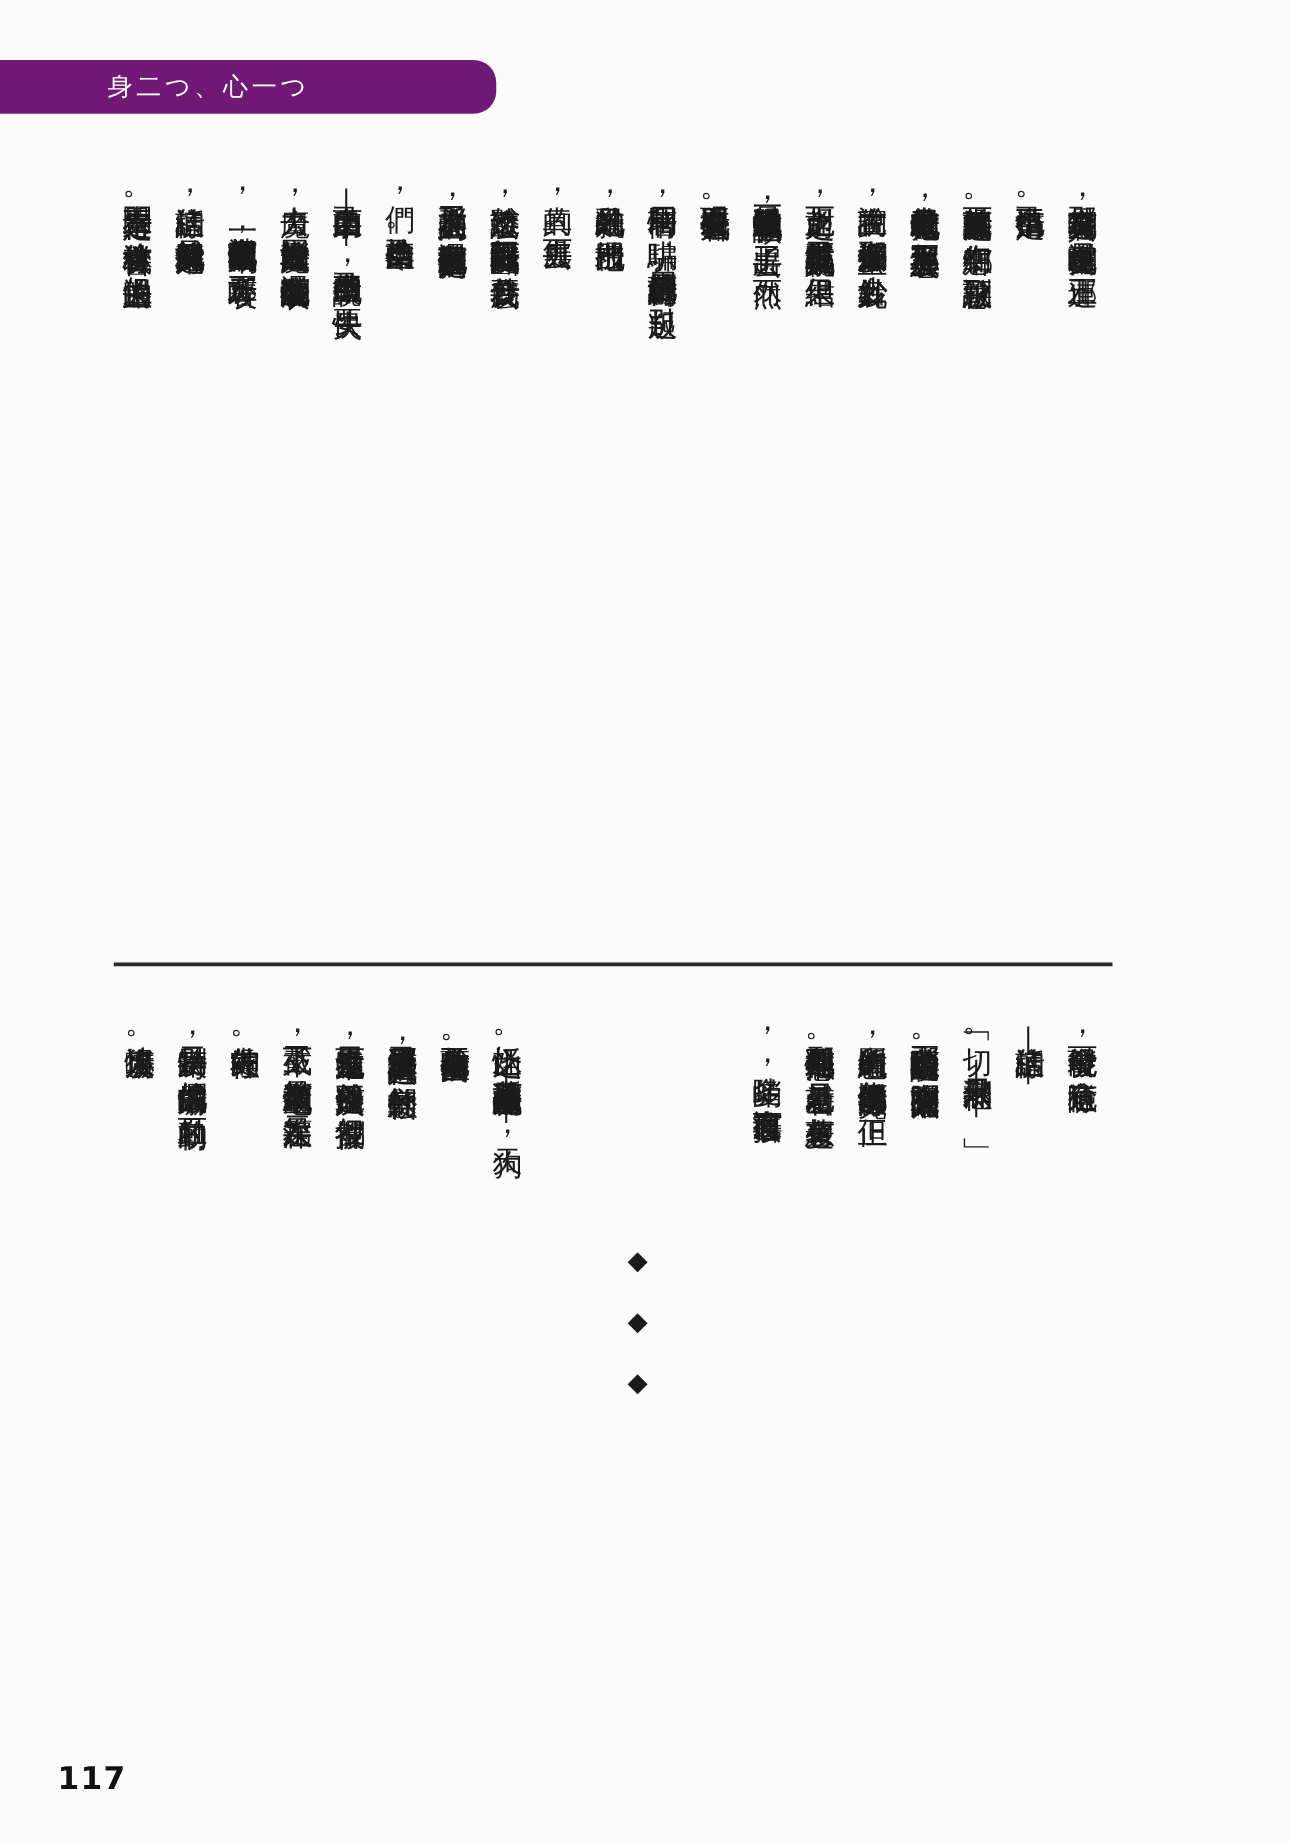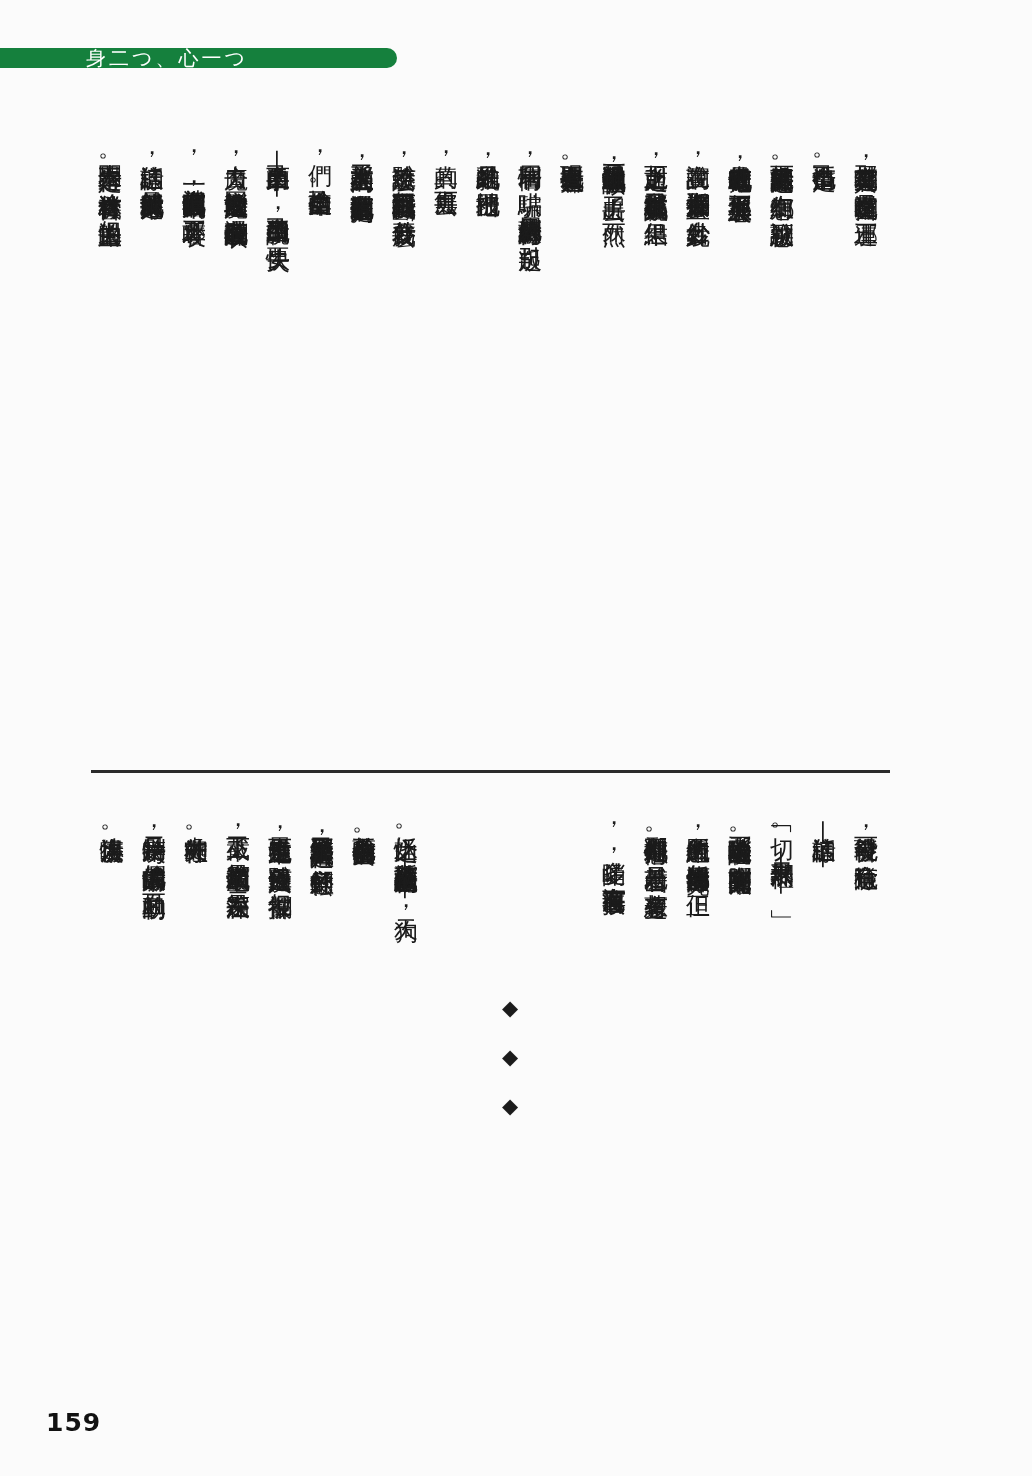"身二つ、心一つ" .banner { background: #15803d -> #701a75; height: 20px -> 43px }
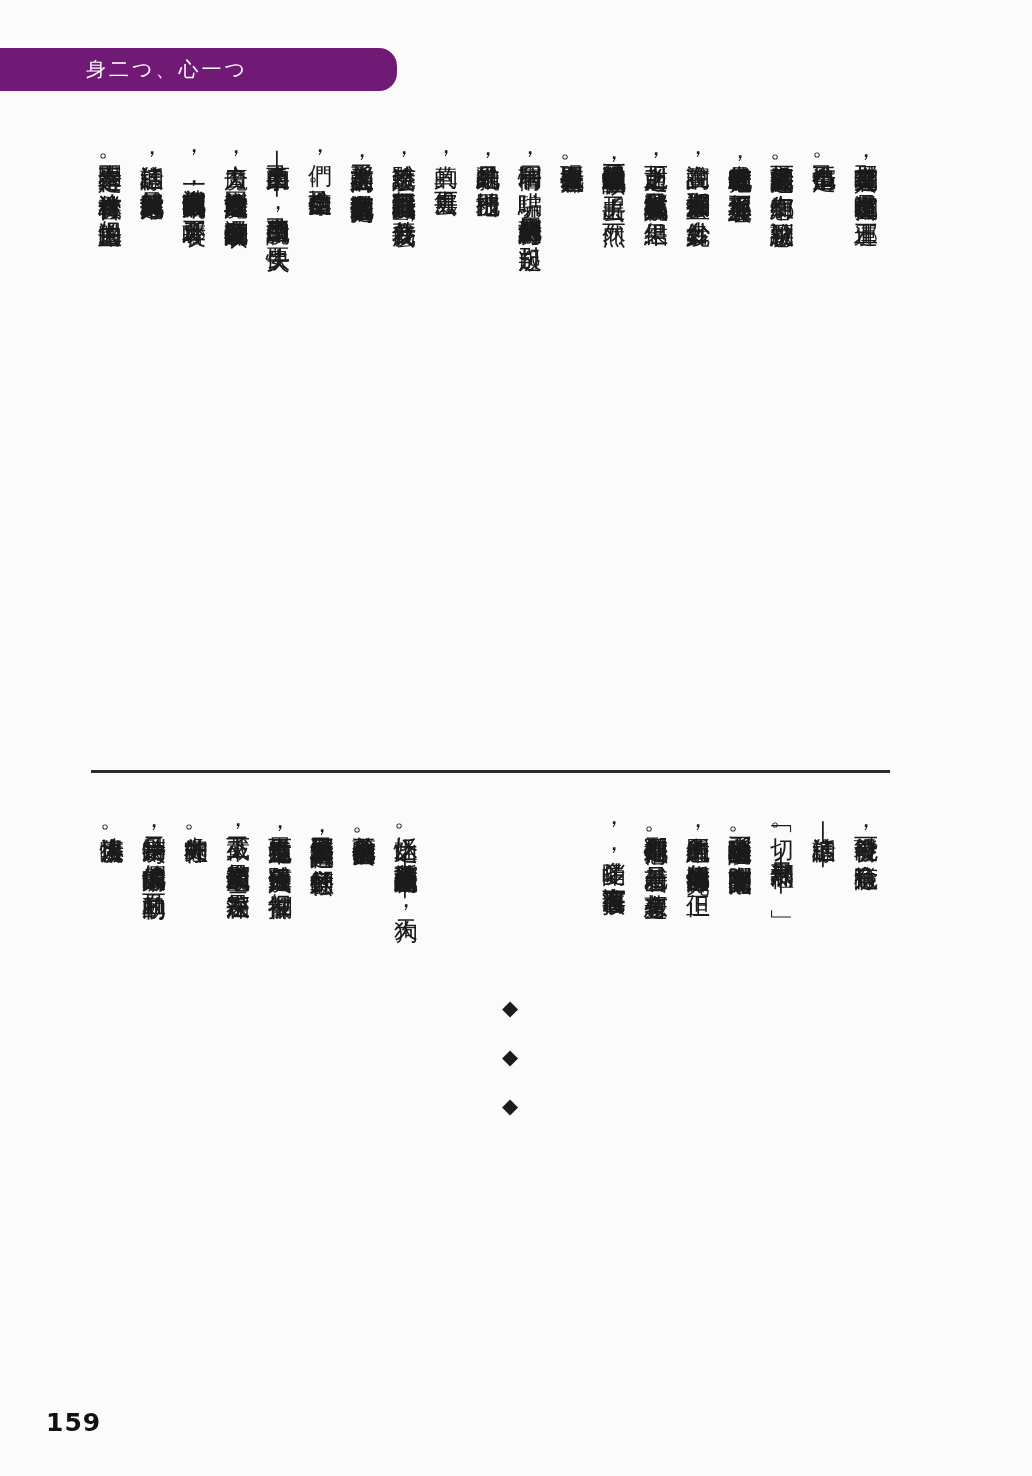"159" div.page-number { text: 159 -> 117 }
